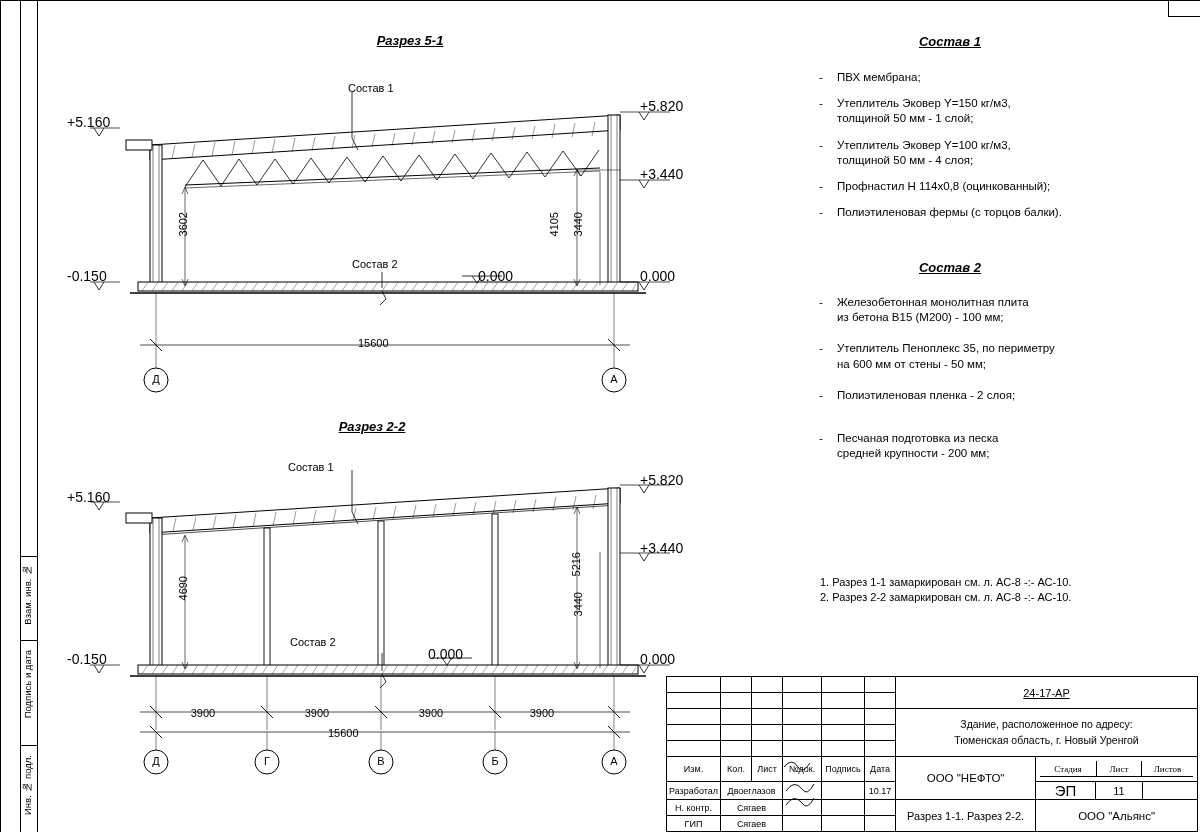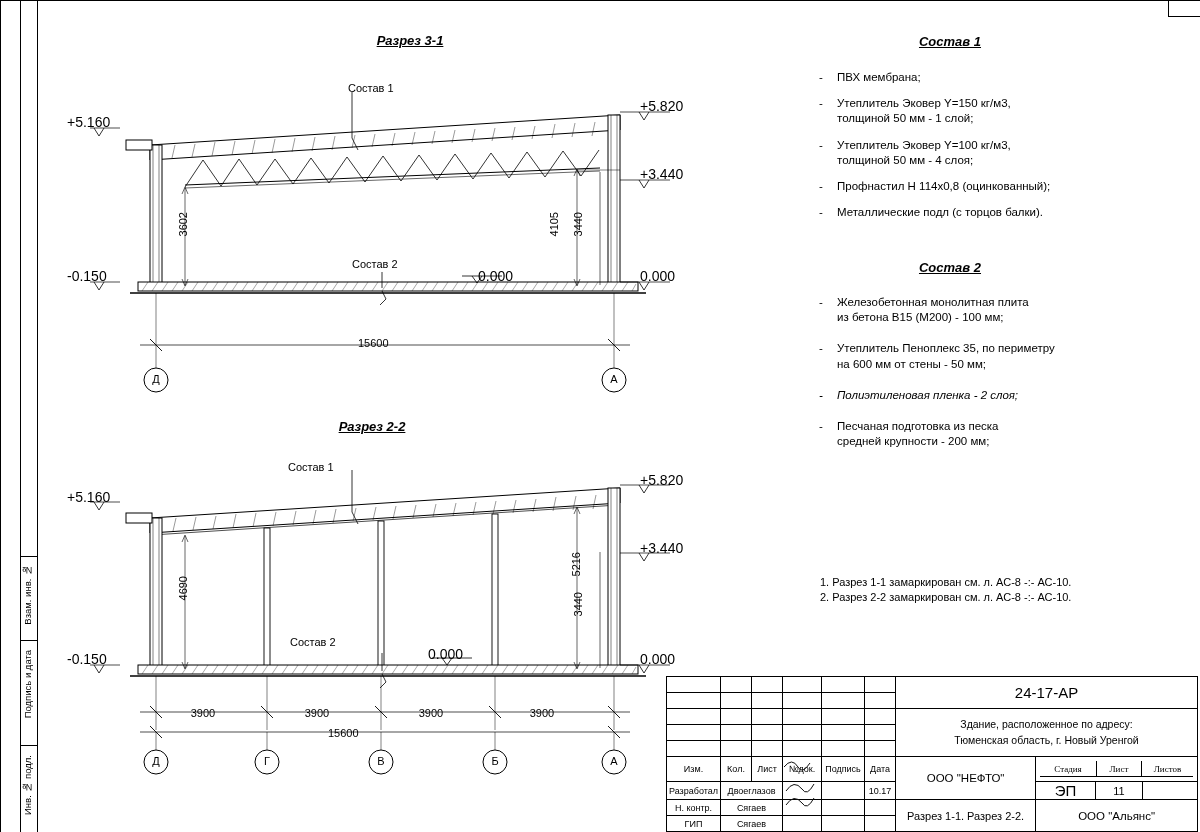"Разрез 3-1" div.abs { text: 3-1 -> 5-1 }
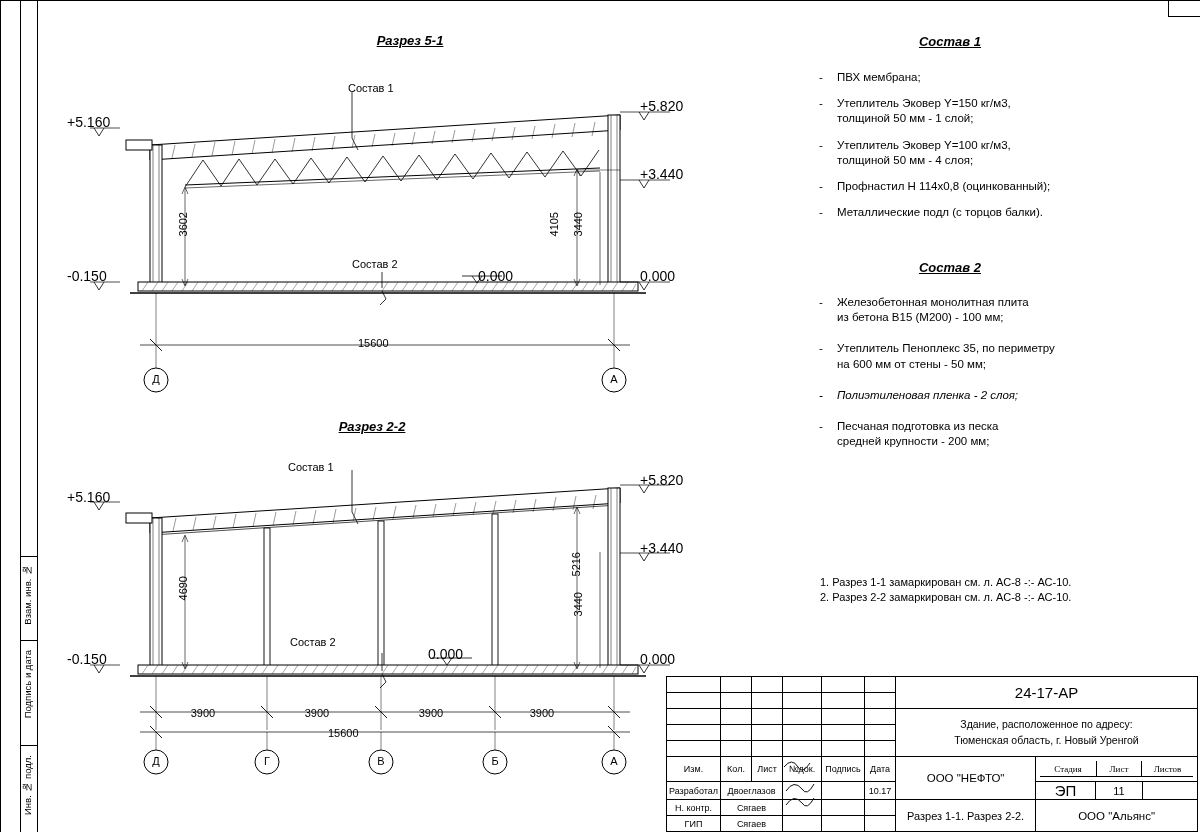"Металлические подл (с торцов балки)." li { text: Металлические подл -> Полиэтиленовая фермы }
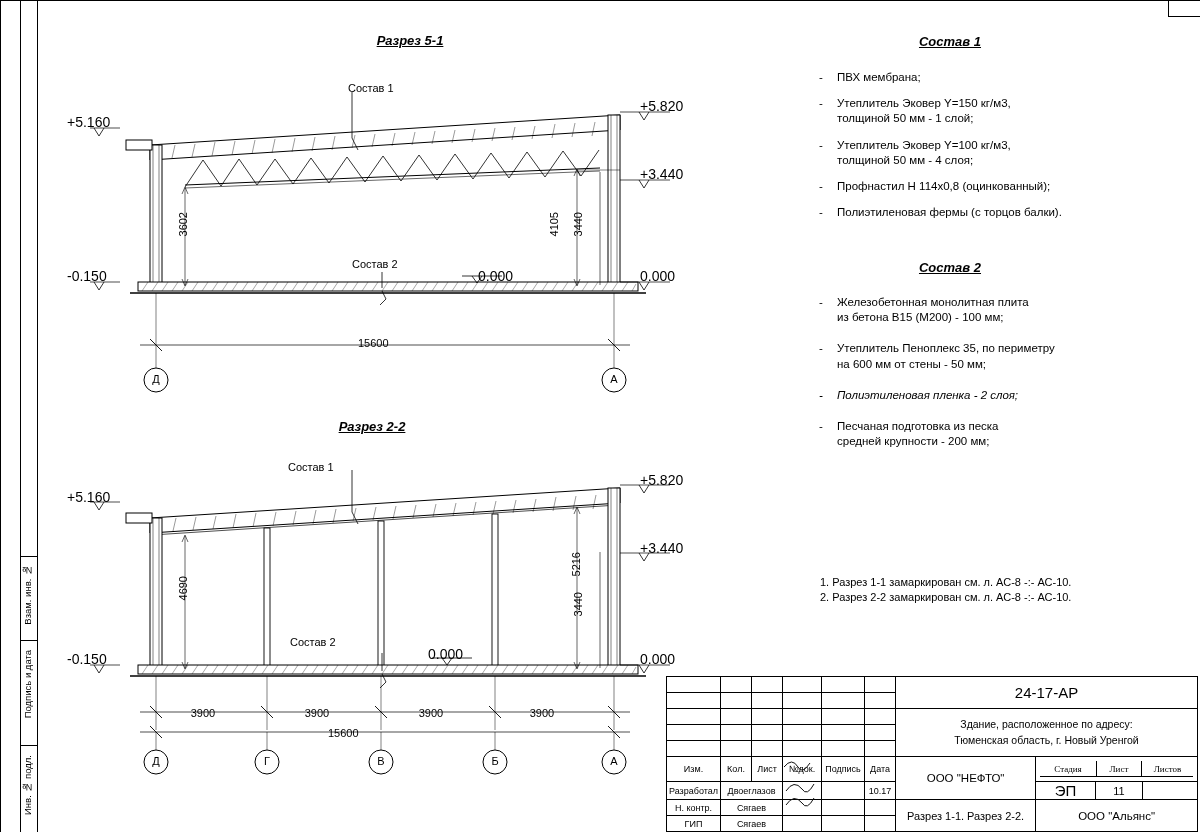"Полиэтиленовая пленка - 2 слоя;" li { font-style: italic -> none; margin-bottom: 16px -> 28px }
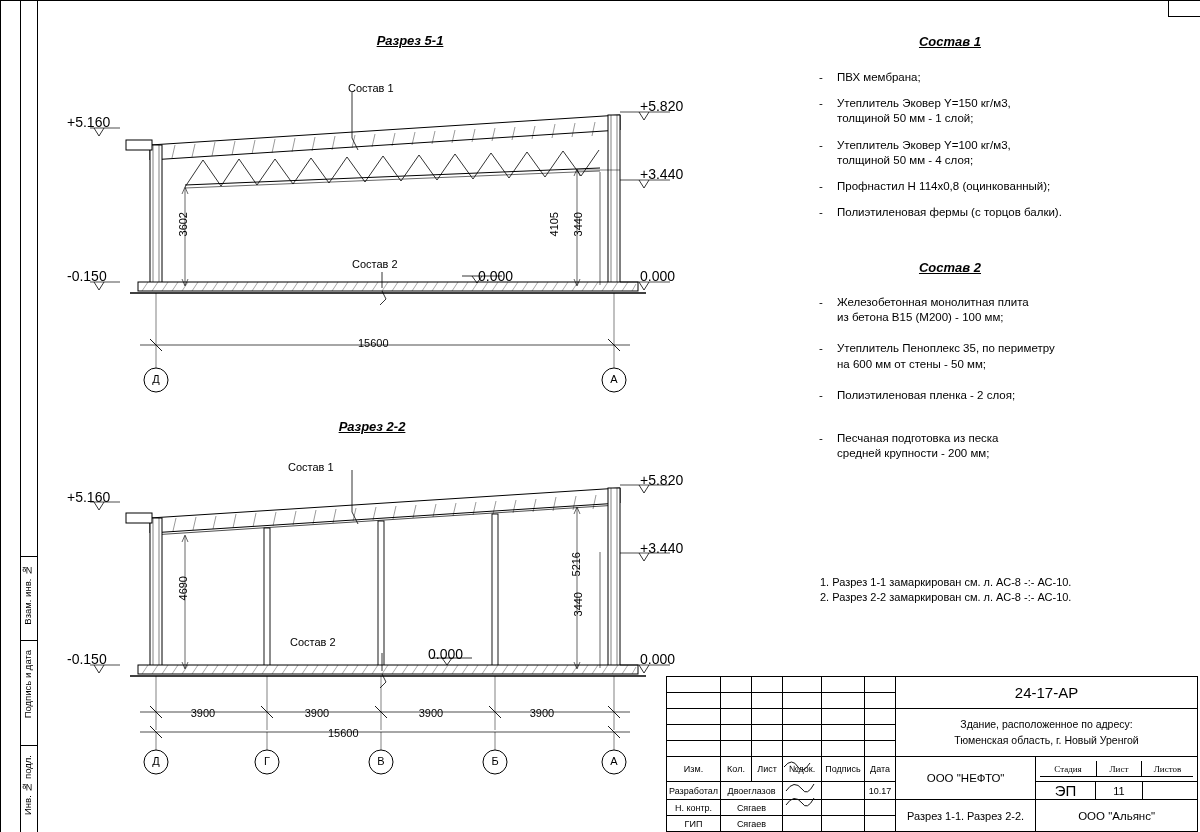"24-17-АР" td { font-size: 15px -> 11px; text-decoration: none -> underline }
